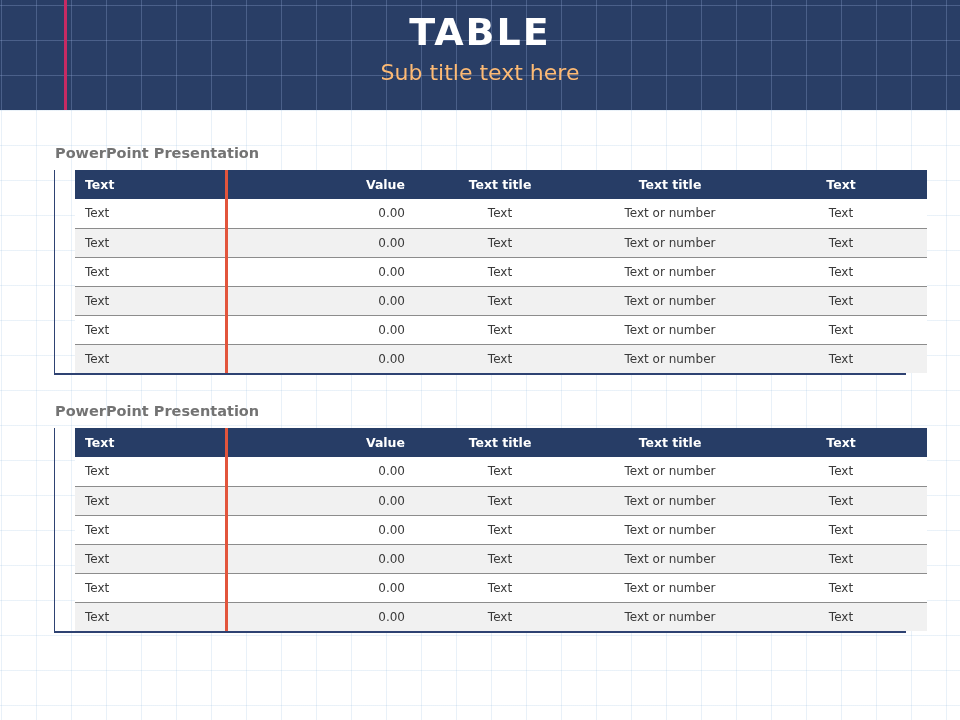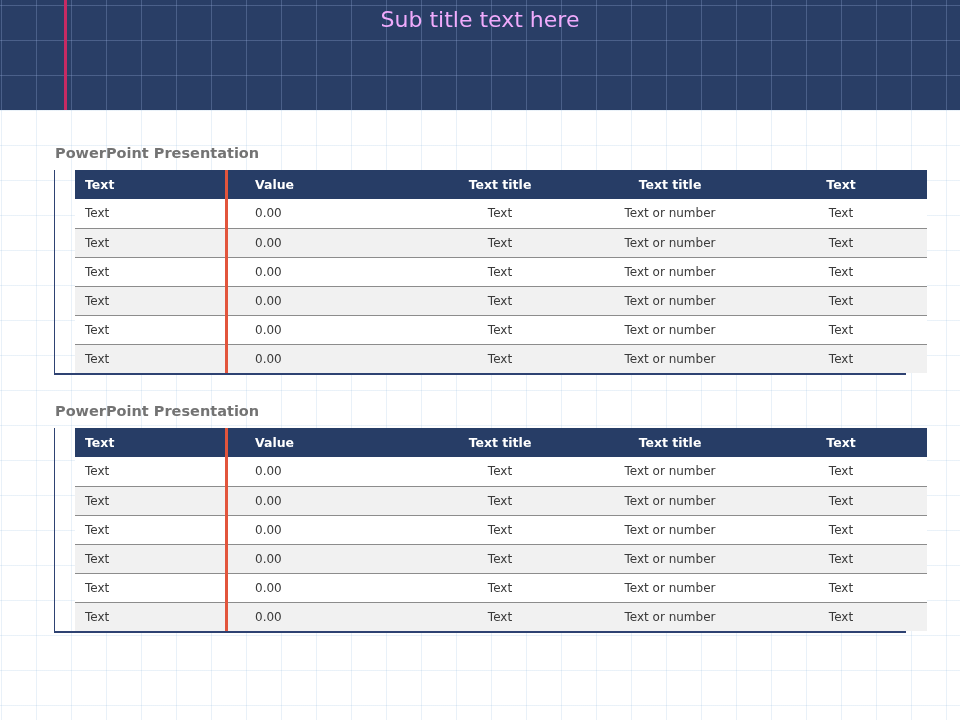"TABLE" h1.banner-title { html: none -> <h1>TABLE</h1> }
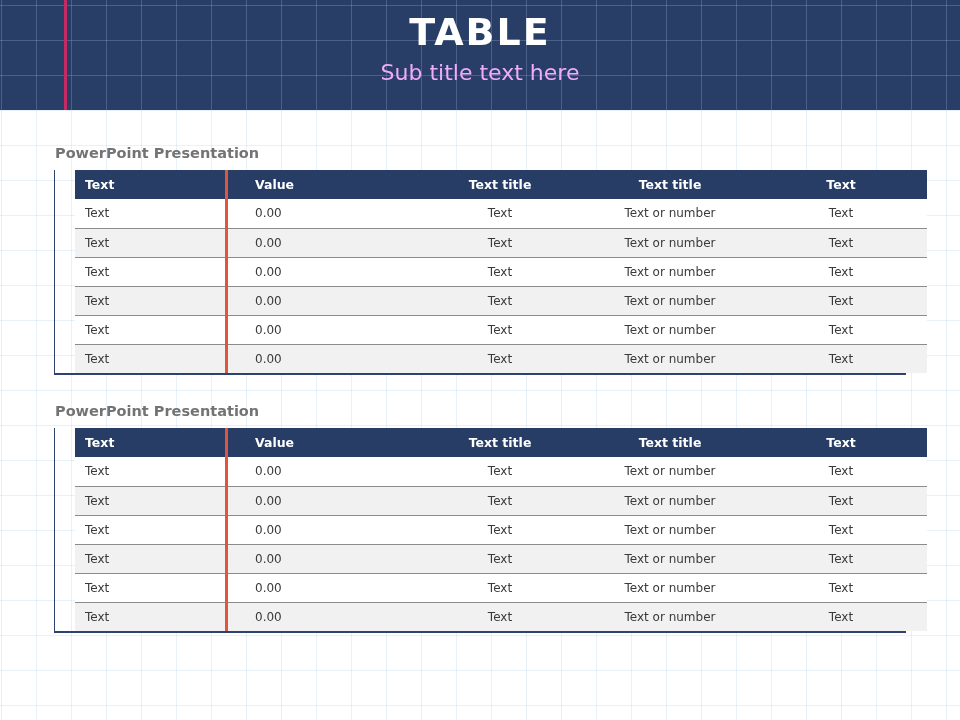"Sub title text here" .banner-subtitle { color: #f0abfc -> #fdba74 }
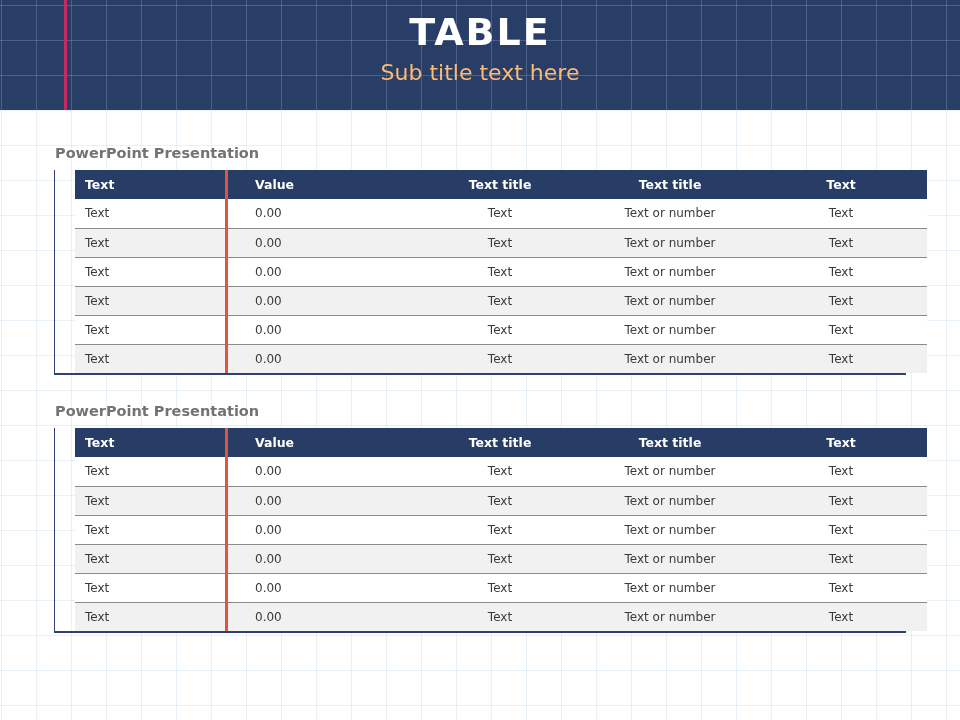"Value" th.col-1 { text-align: left -> right }
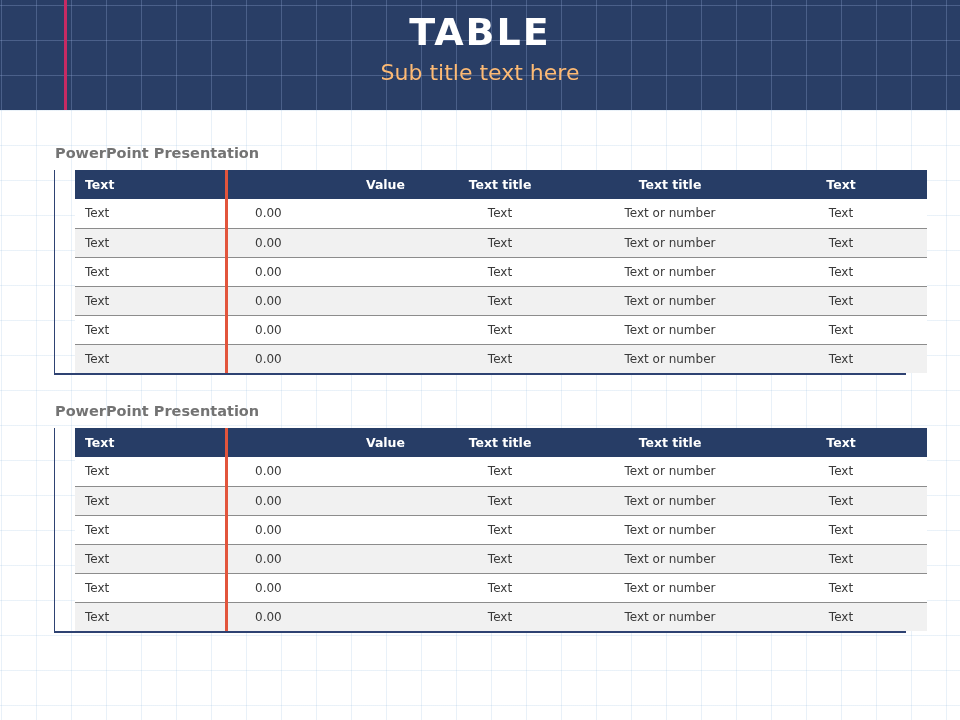"0.00" td.col-1 { text-align: left -> right }
